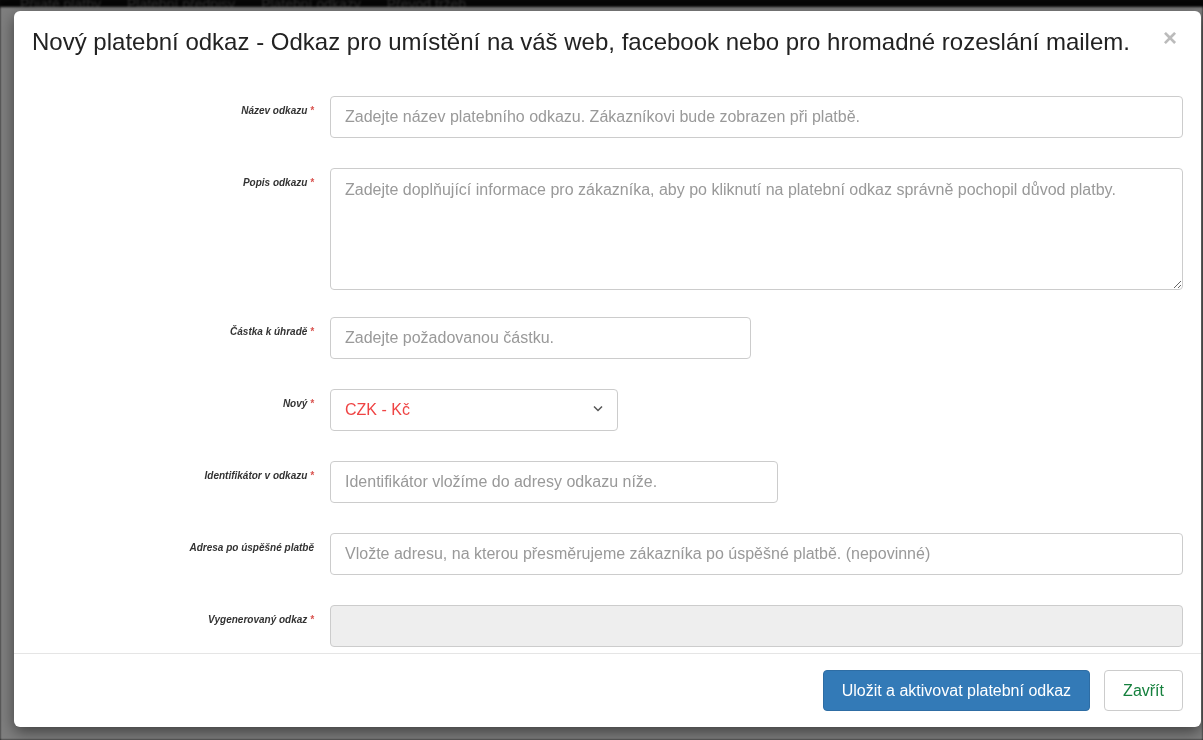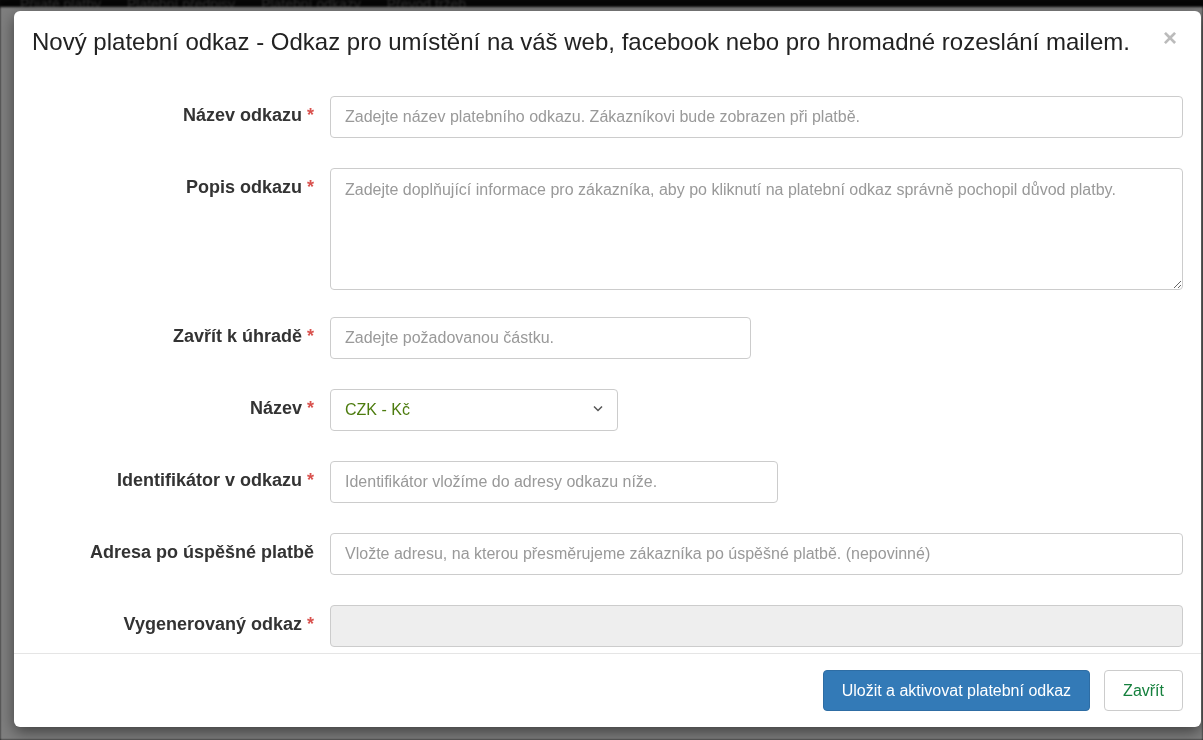"Název odkazu *" .control-label { font-size: 18px -> 10px; font-style: none -> italic }
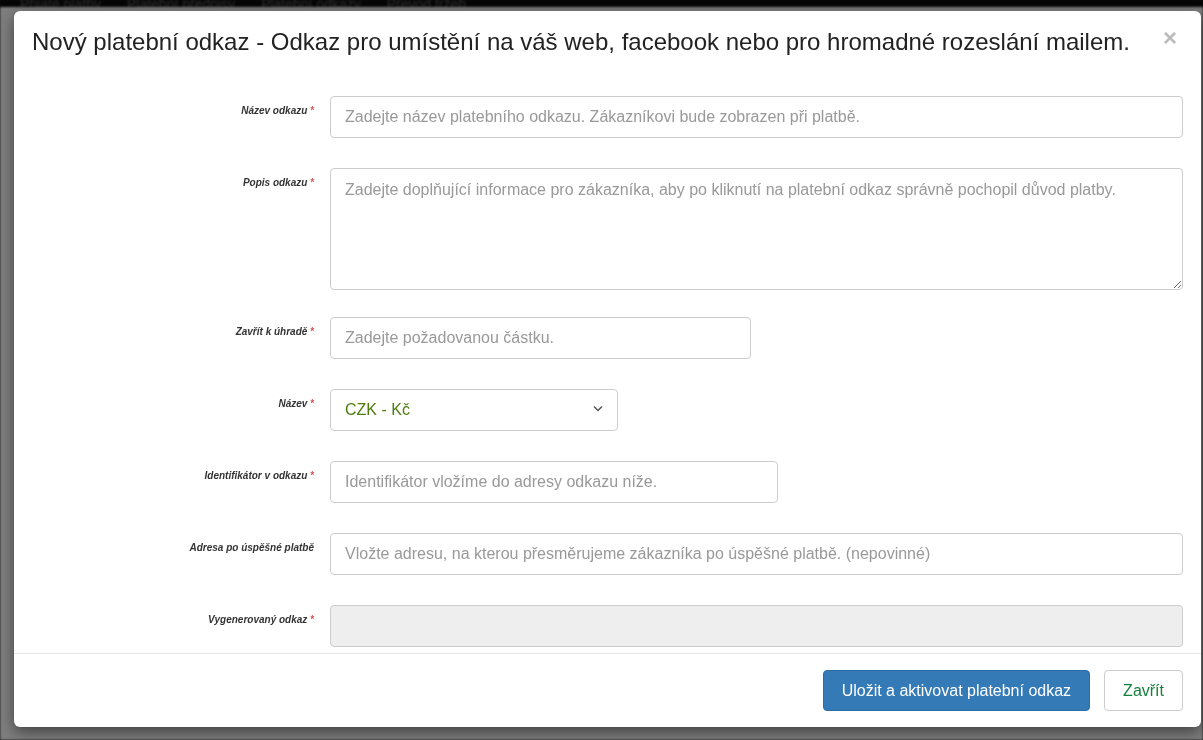"Zadejte název platebního odkazu." .form-control { color: #4d7c0f -> #ef4444 }
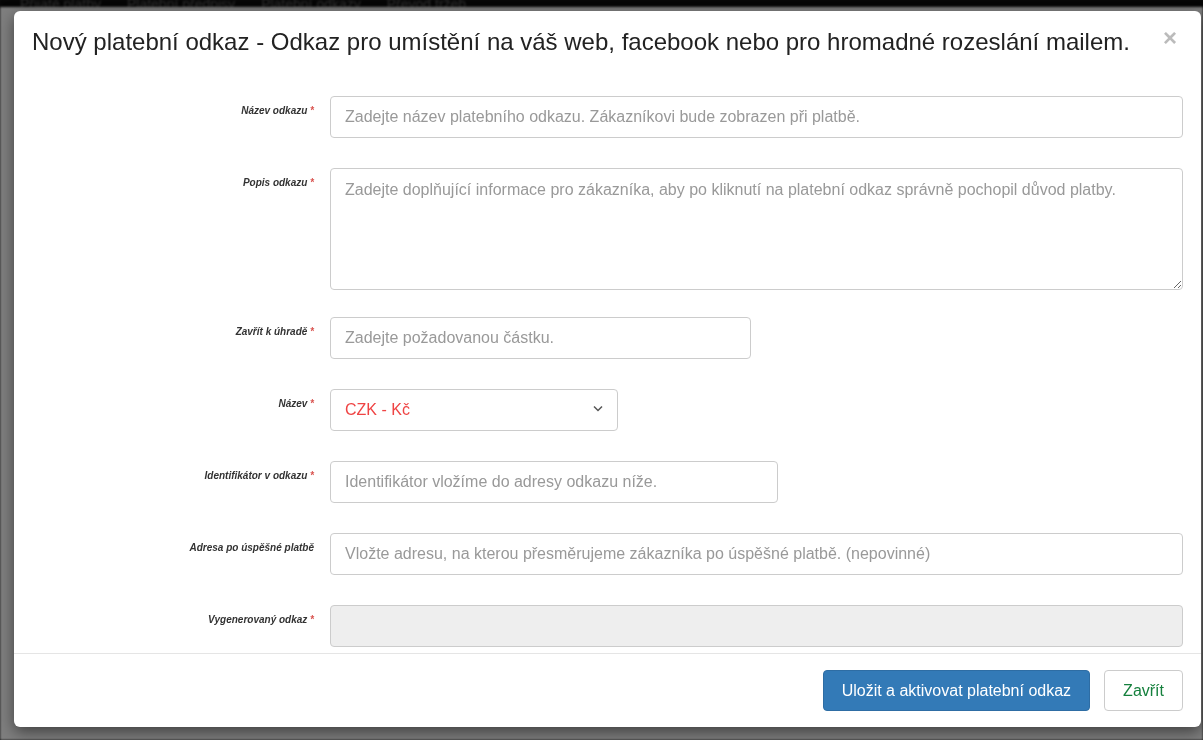"Zavřít k úhradě" span { text: Zavřít -> Částka }
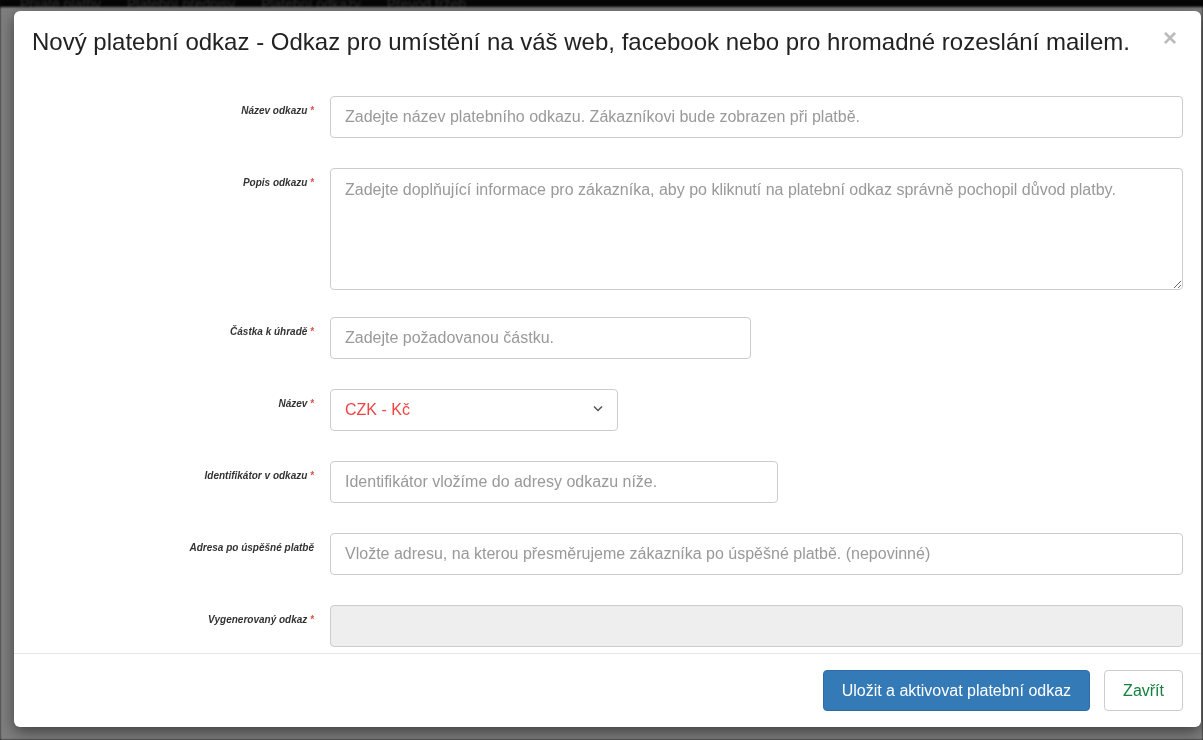"Název" span { text: Název -> Nový }
